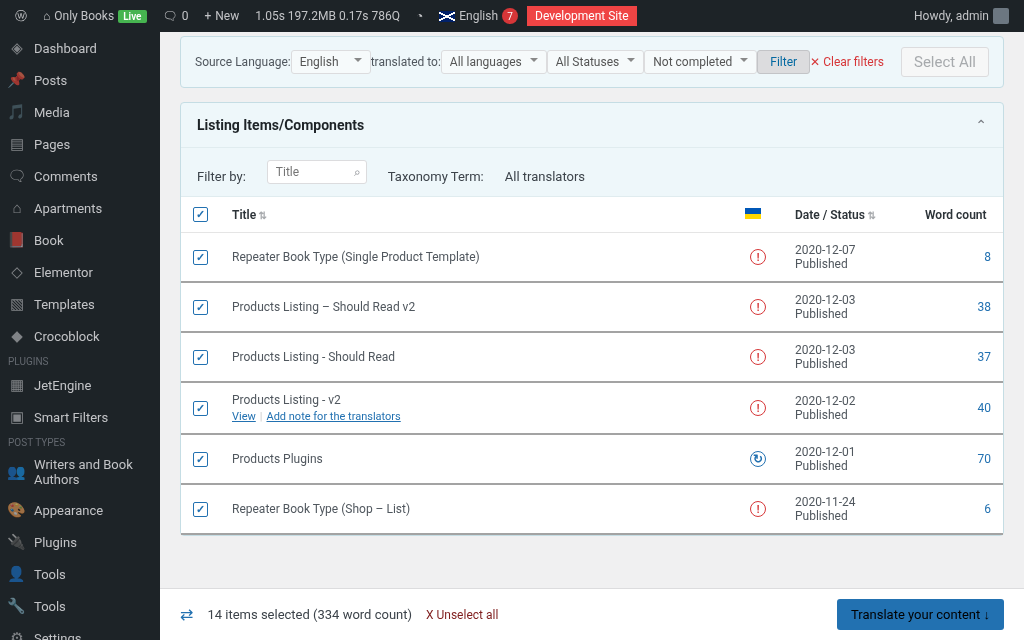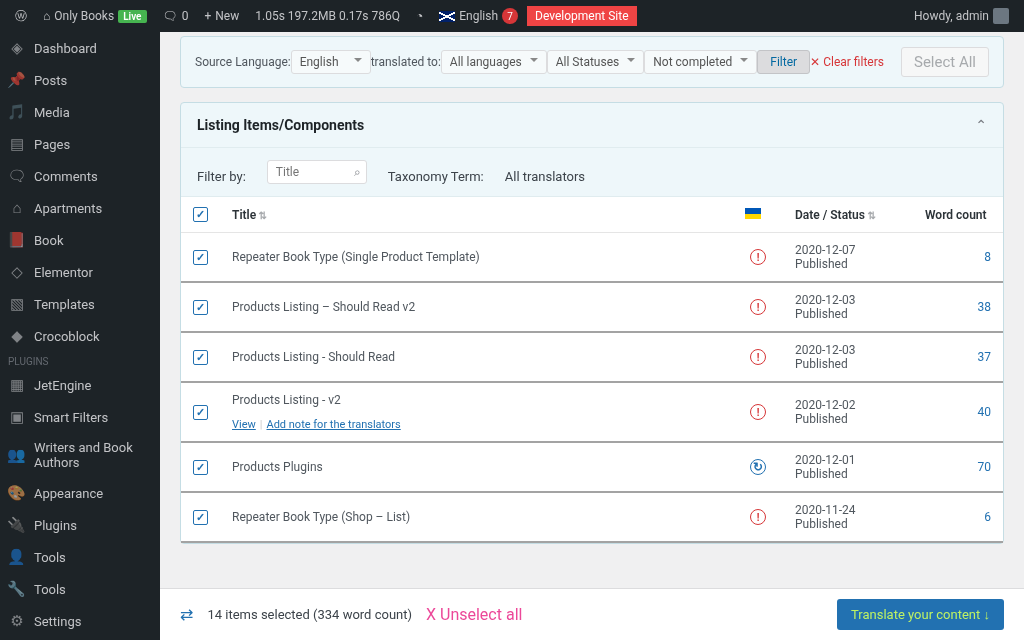"View | Add note for" .row-actions { margin-top: 11px -> 3px }
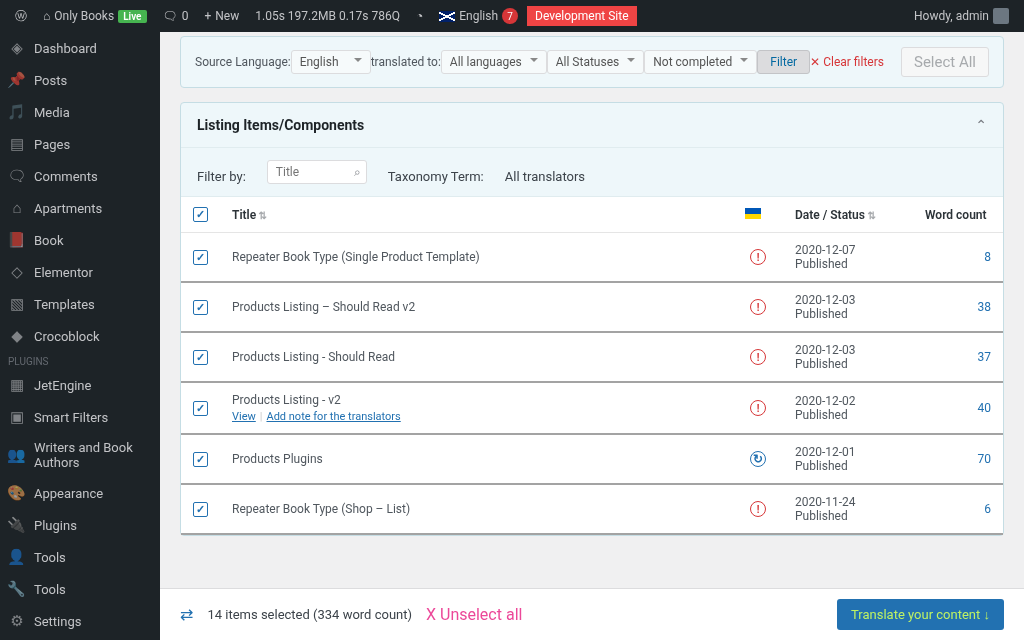"POST TYPES" div.menu-sep { html: none -> <div>POST TYPES</div> }
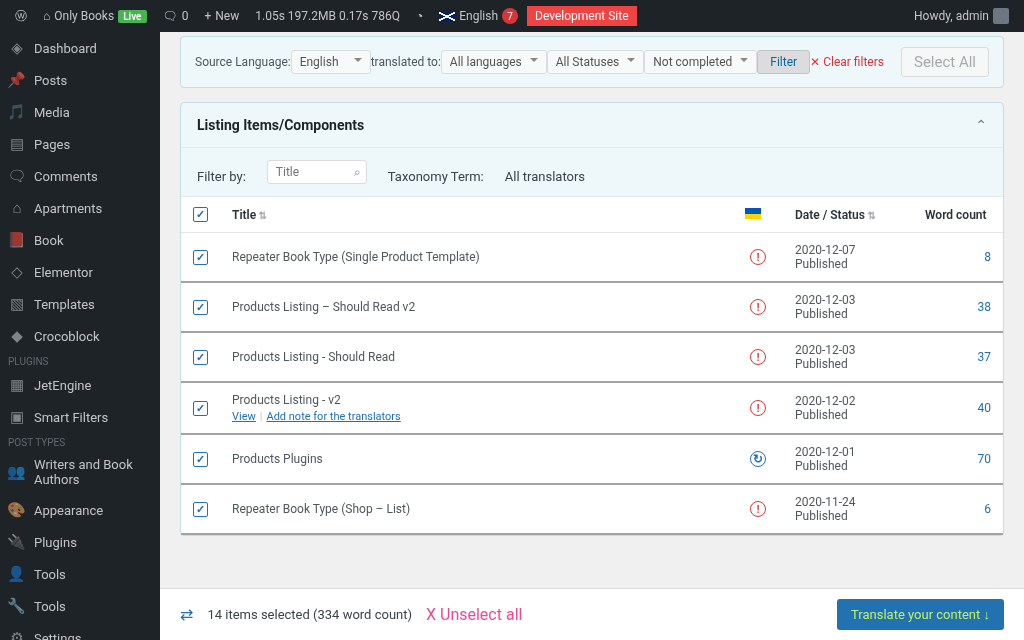"X Unselect all" .unselect { color: #ec4899 -> #7f1d1d; font-size: 16px -> 12px }
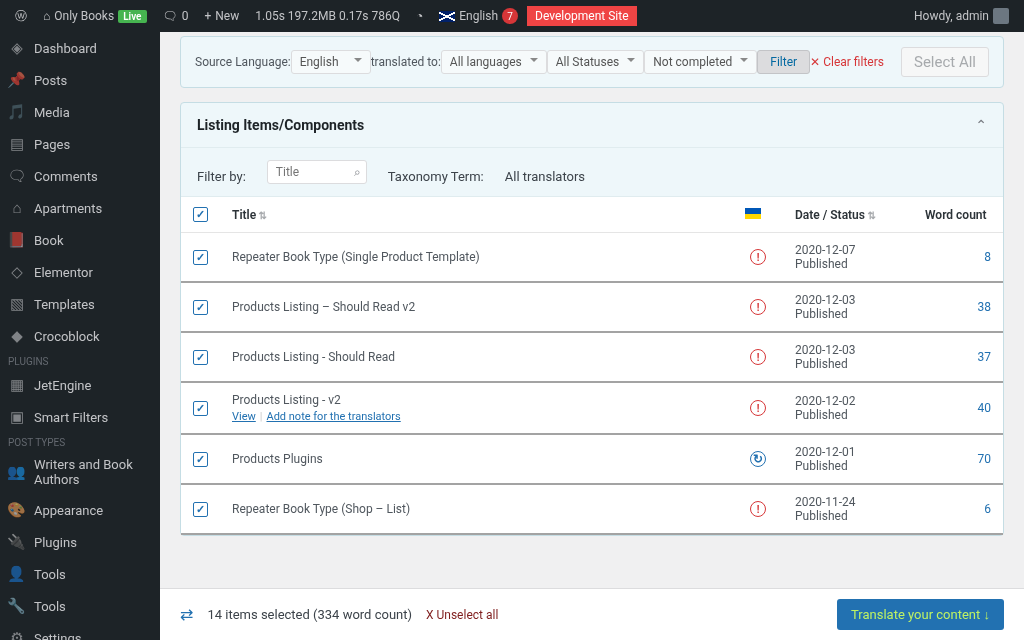"Translate your content ↓" .btn-translate { color: #bef264 -> #000000 }
